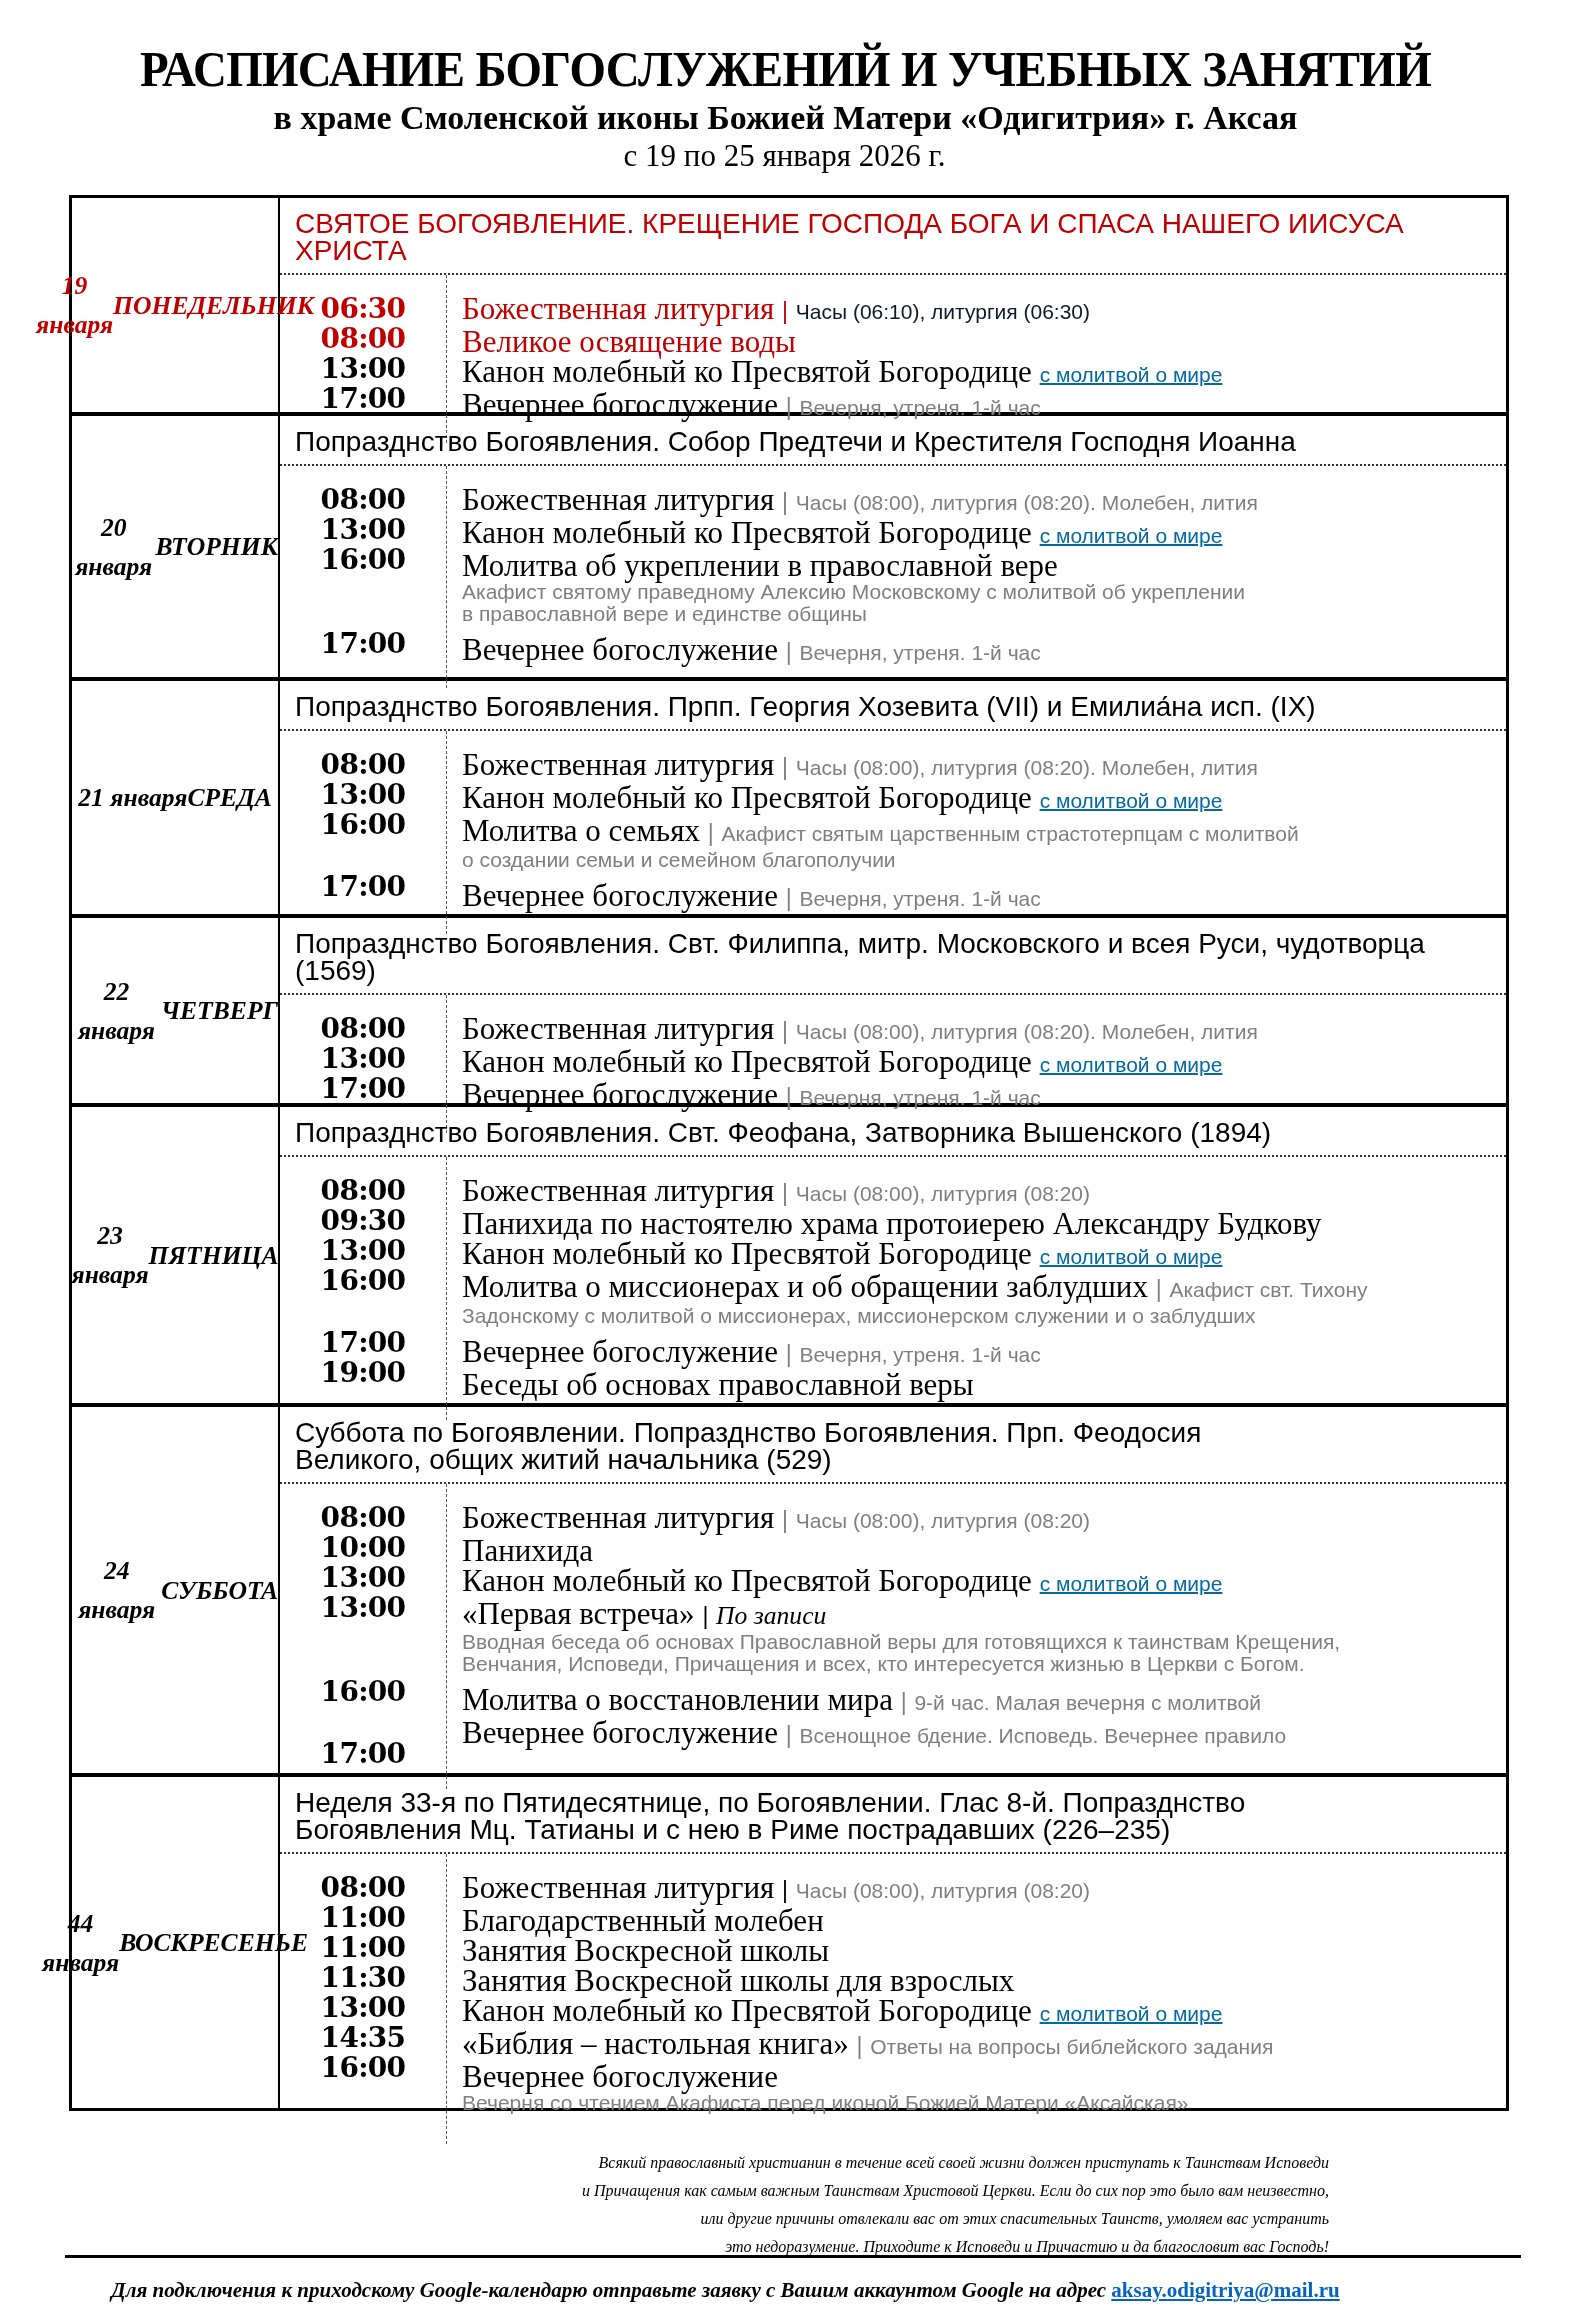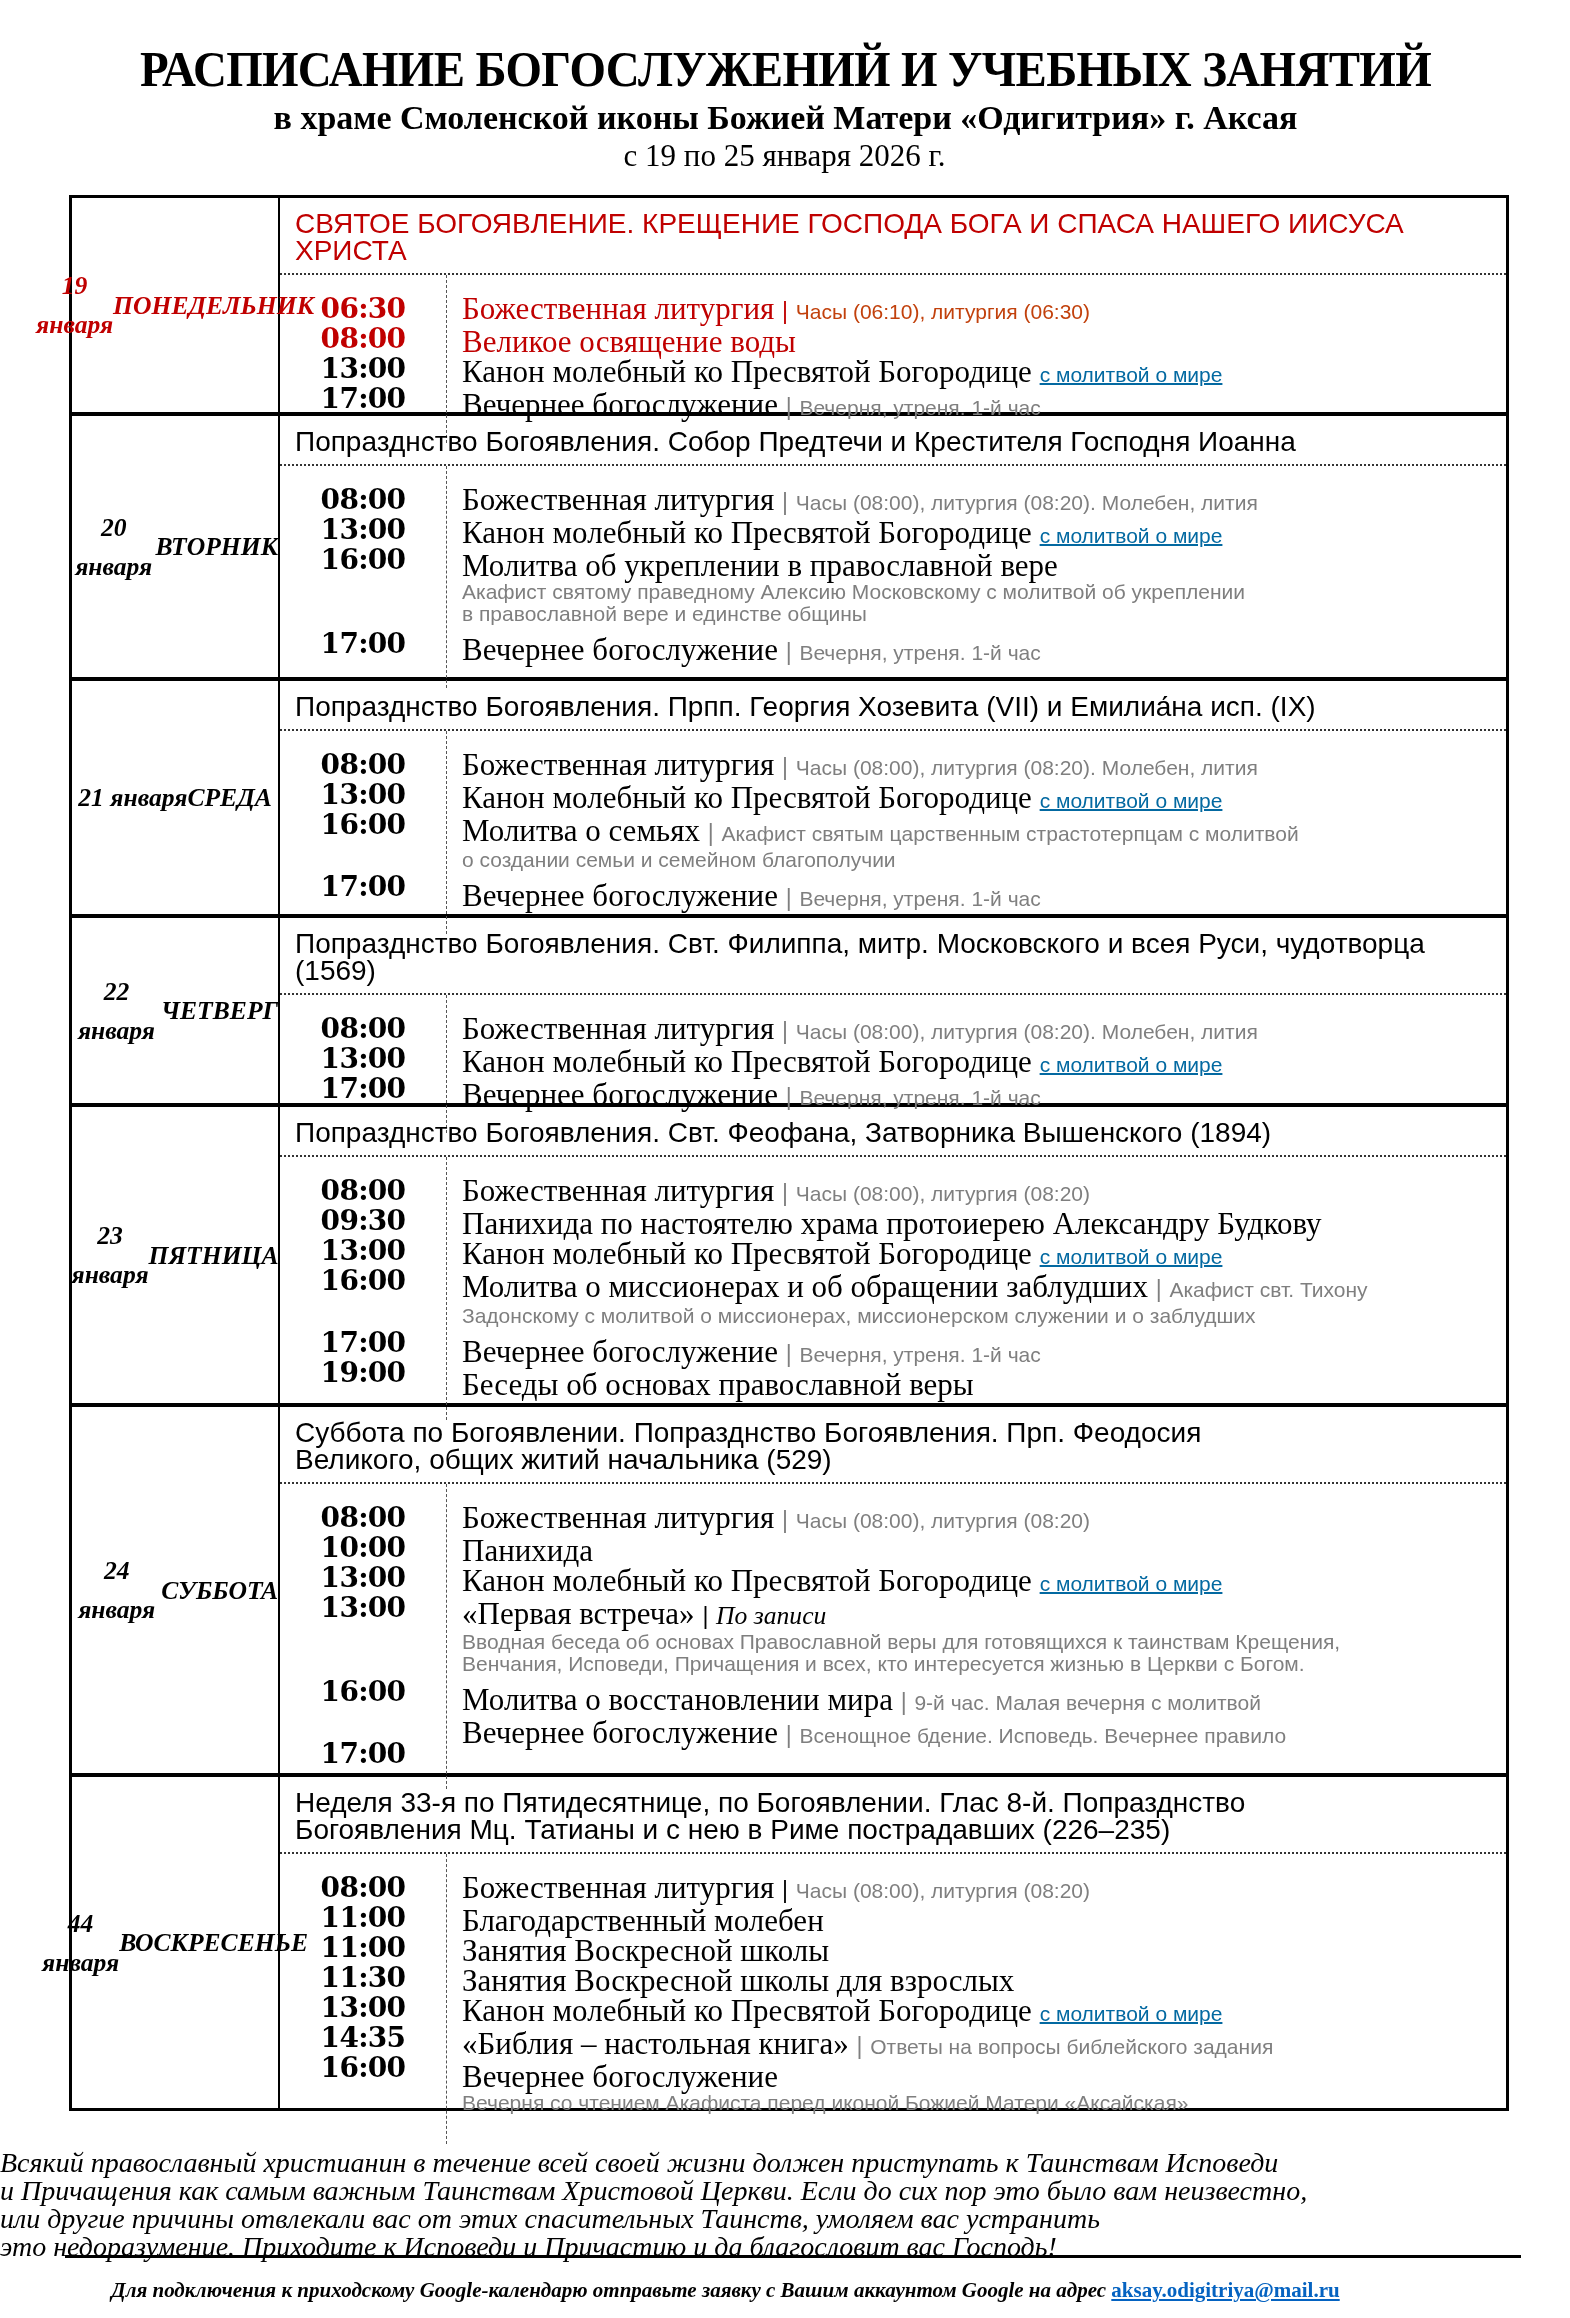"Часы (06:10), литургия (06:30)" .note.red { color: #c2410c -> #0f172a }
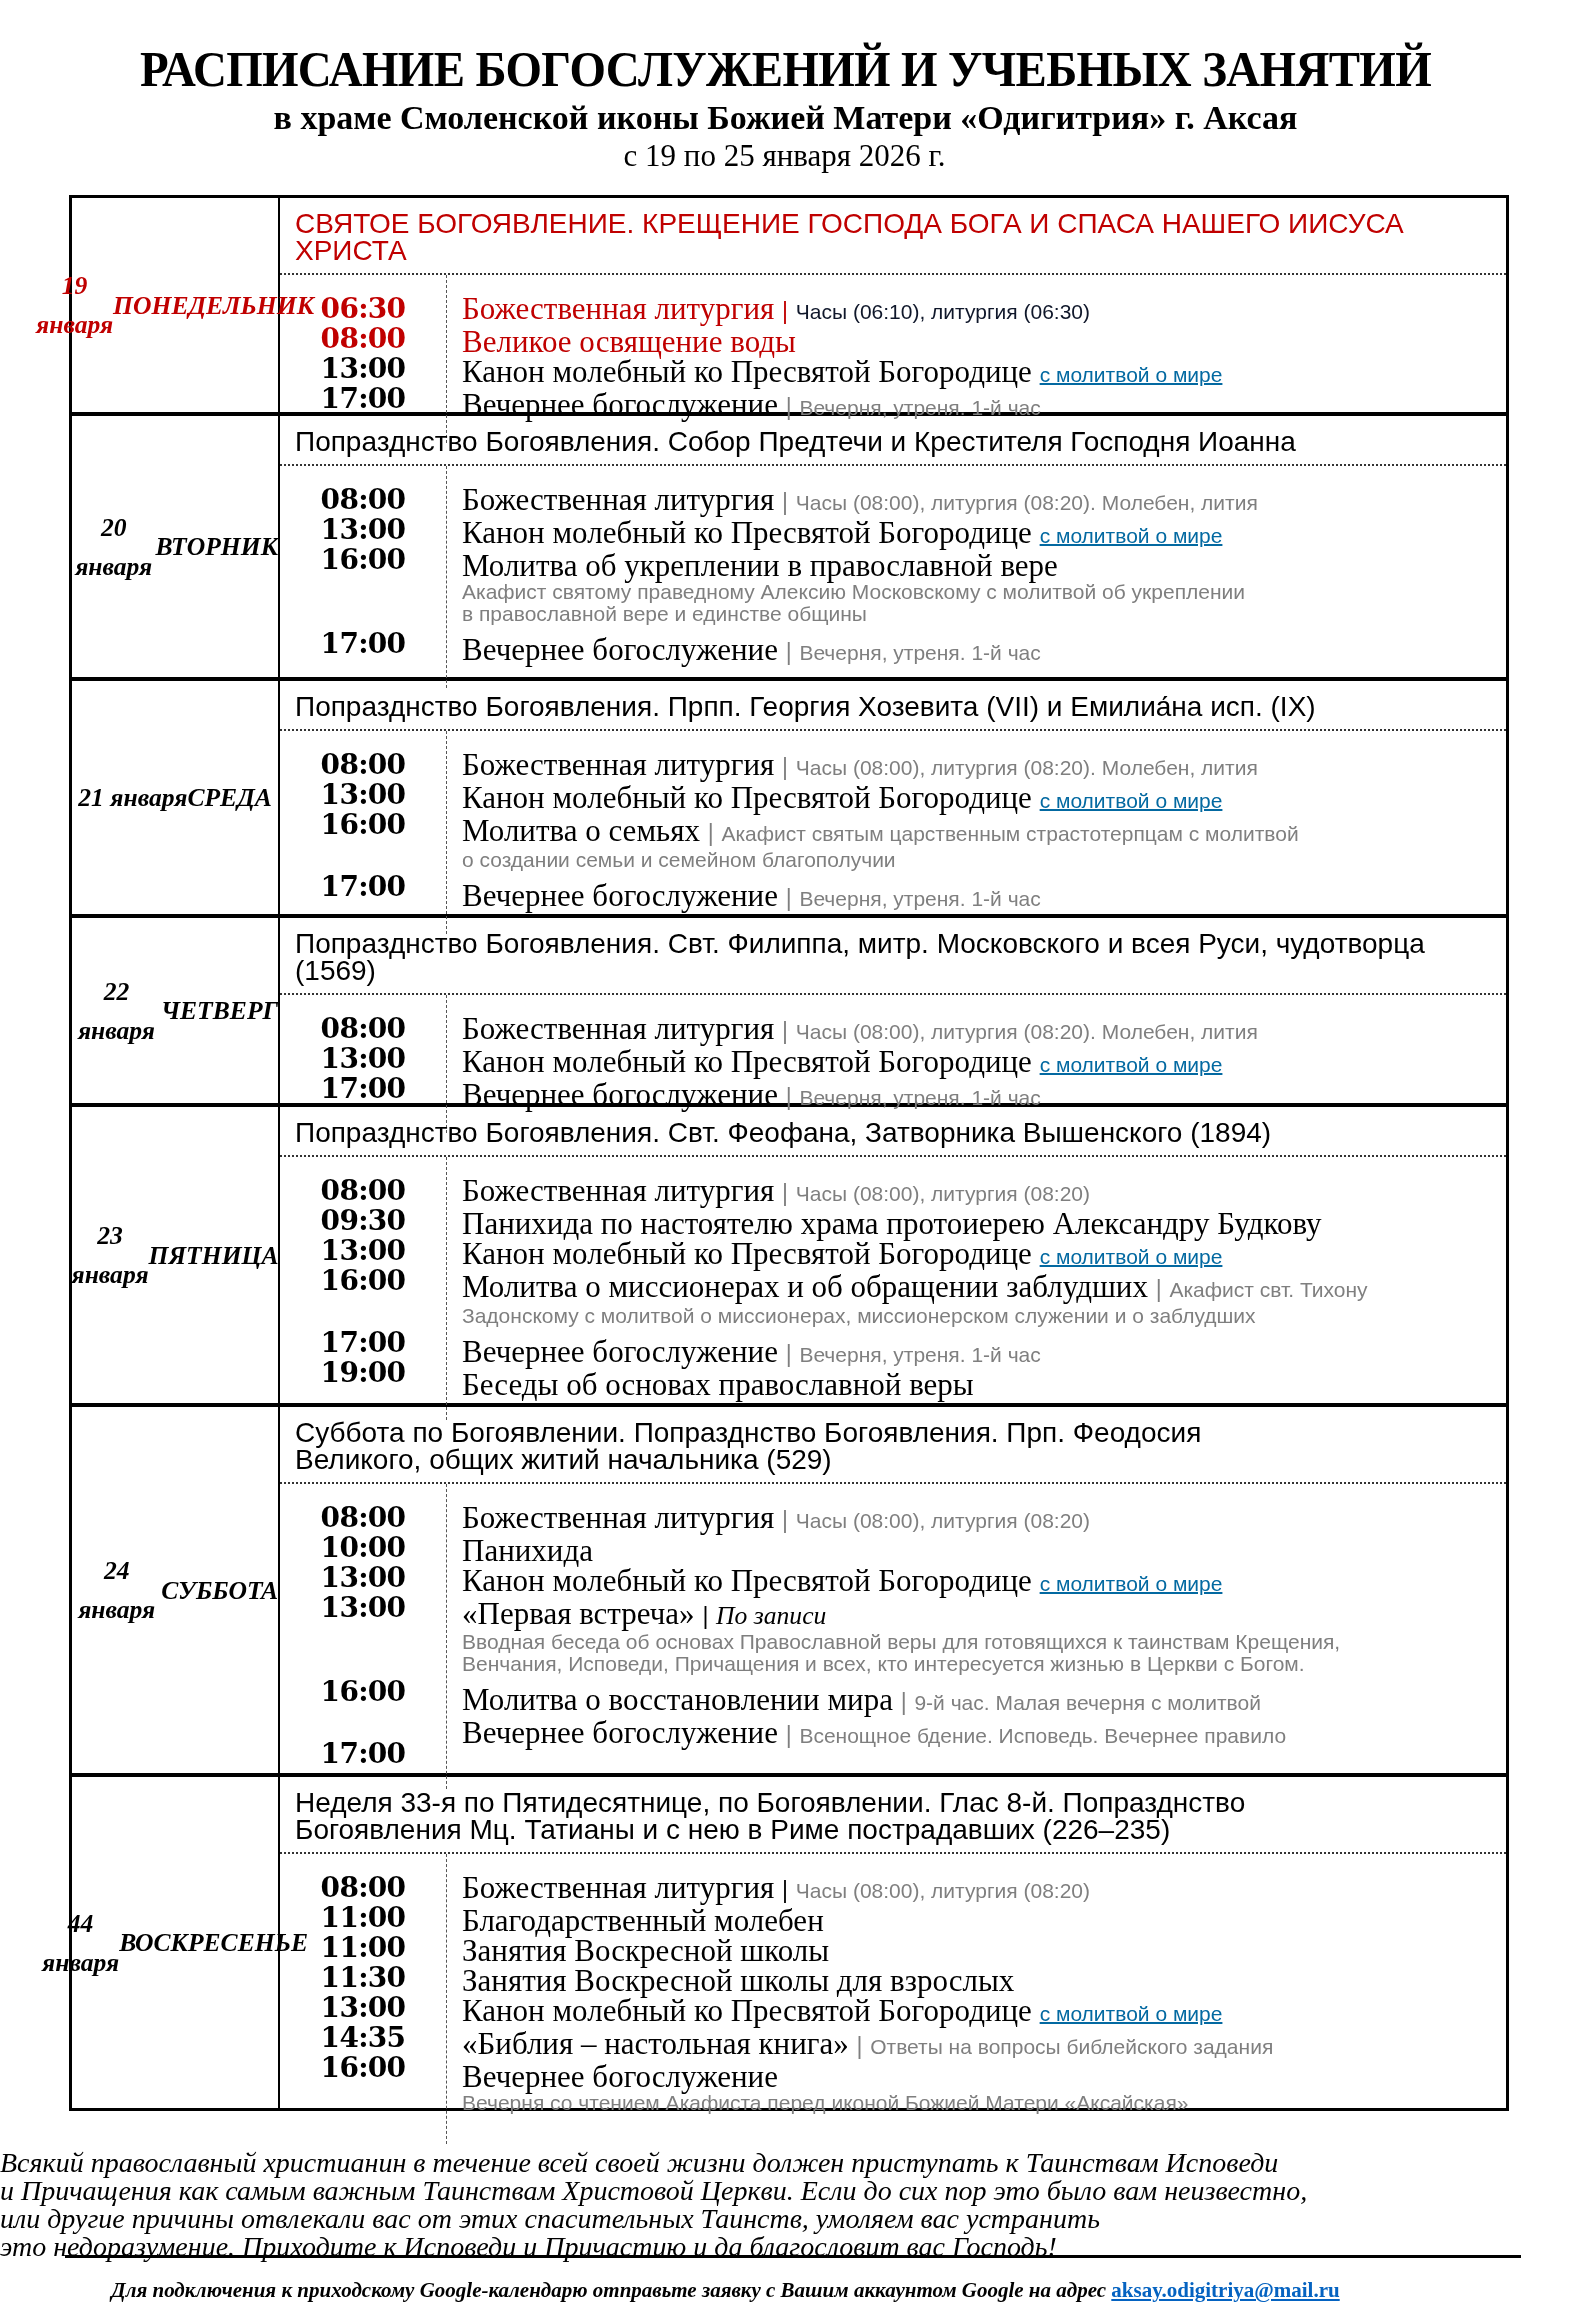"Всякий православный христианин в течение" .exhort { font-size: 28px -> 16px; text-align: left -> right }
